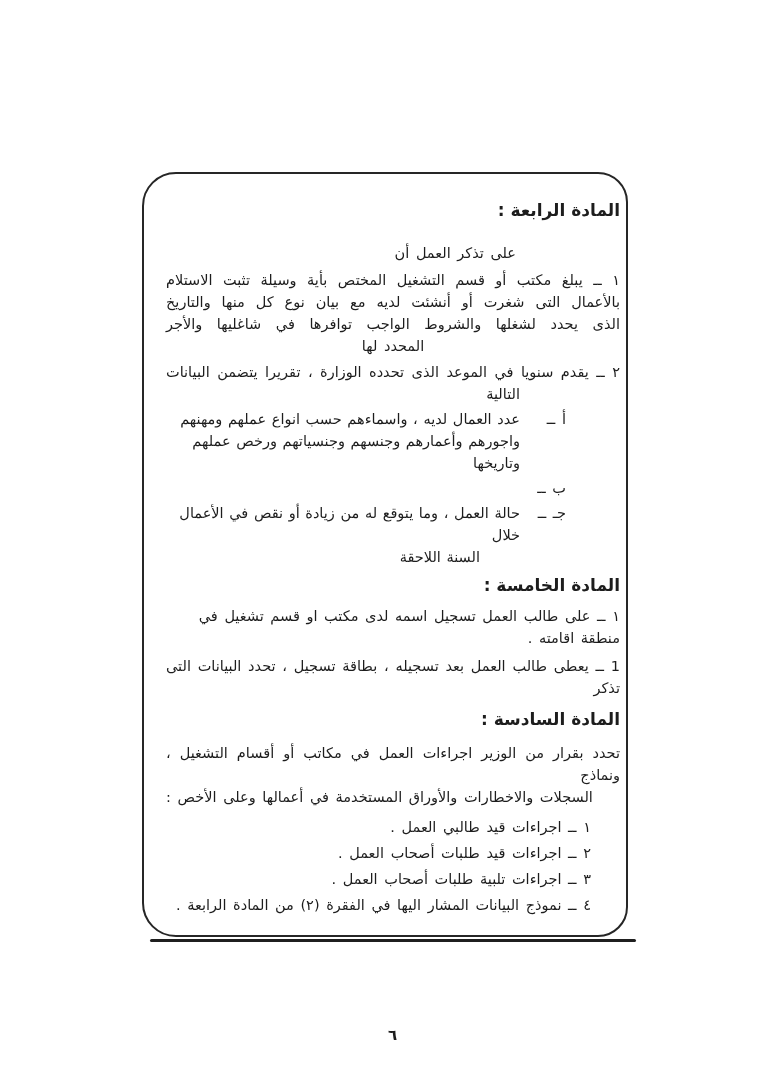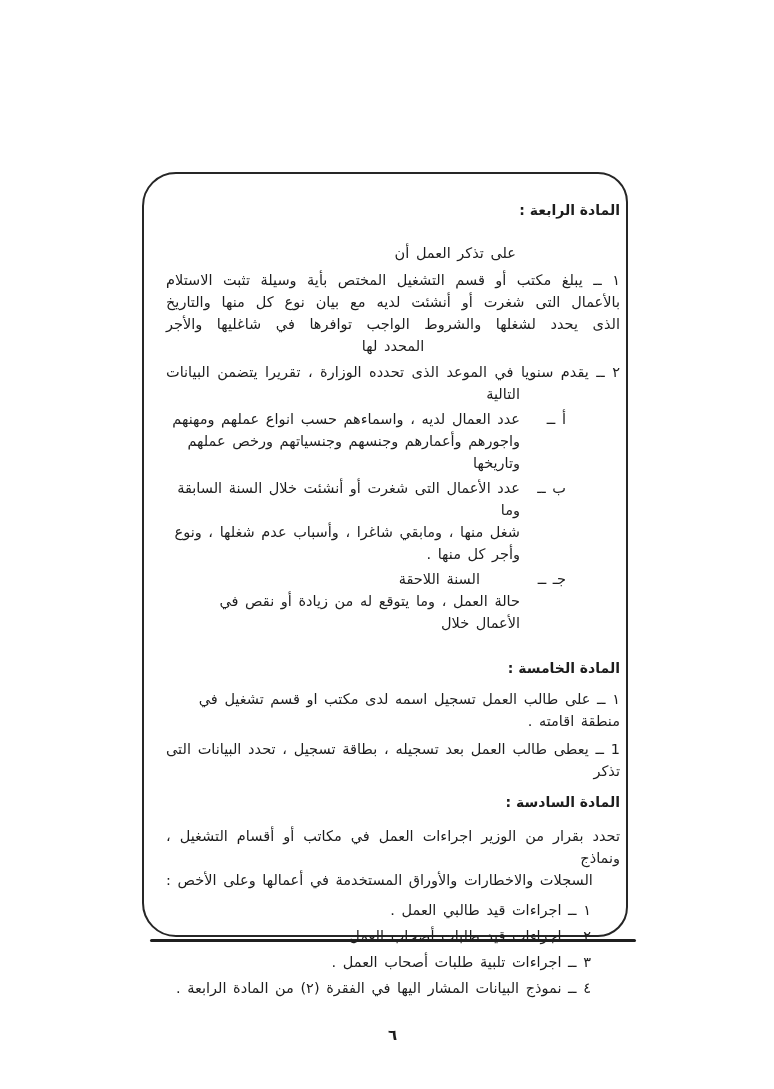"المادة الرابعة :" .h { font-size: 14px -> 17px }
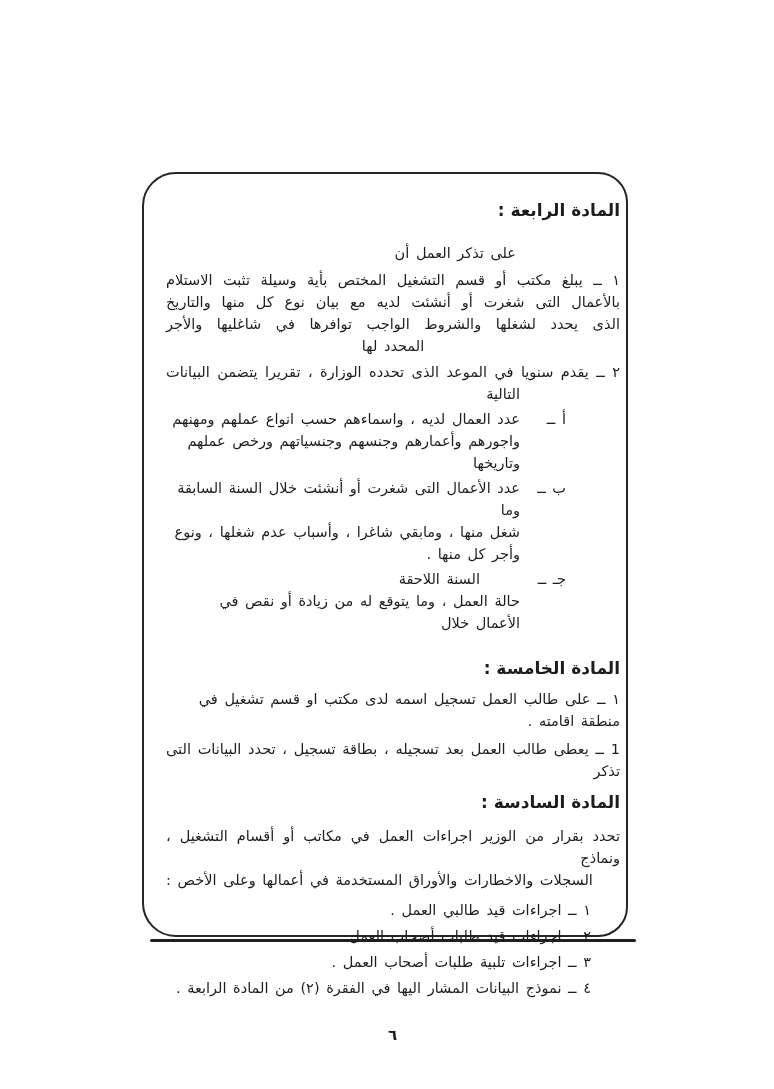"عدد العمال لديه ، واسماءهم" .sub .tx { font-family: none -> Liberation Serif, serif }
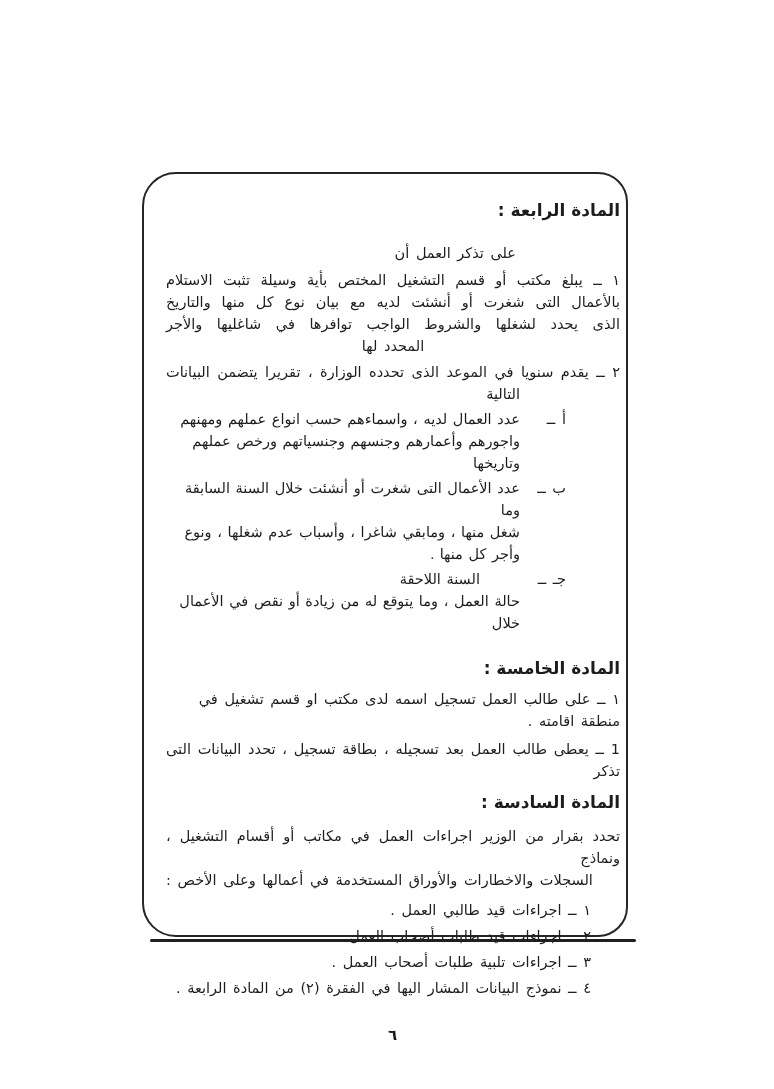"عدد الأعمال التى شغرت أو" span.tx { html: <span> <span>عدد الأعمال التى شغرت أو أنشئت خلال السنة السابقة وما</span> <span>شغل منها ، ومابقي شاغرا ، وأسباب عدم شغلها ، ونوع</span> <span>وأجر كل منها .</span> </span> -> none }
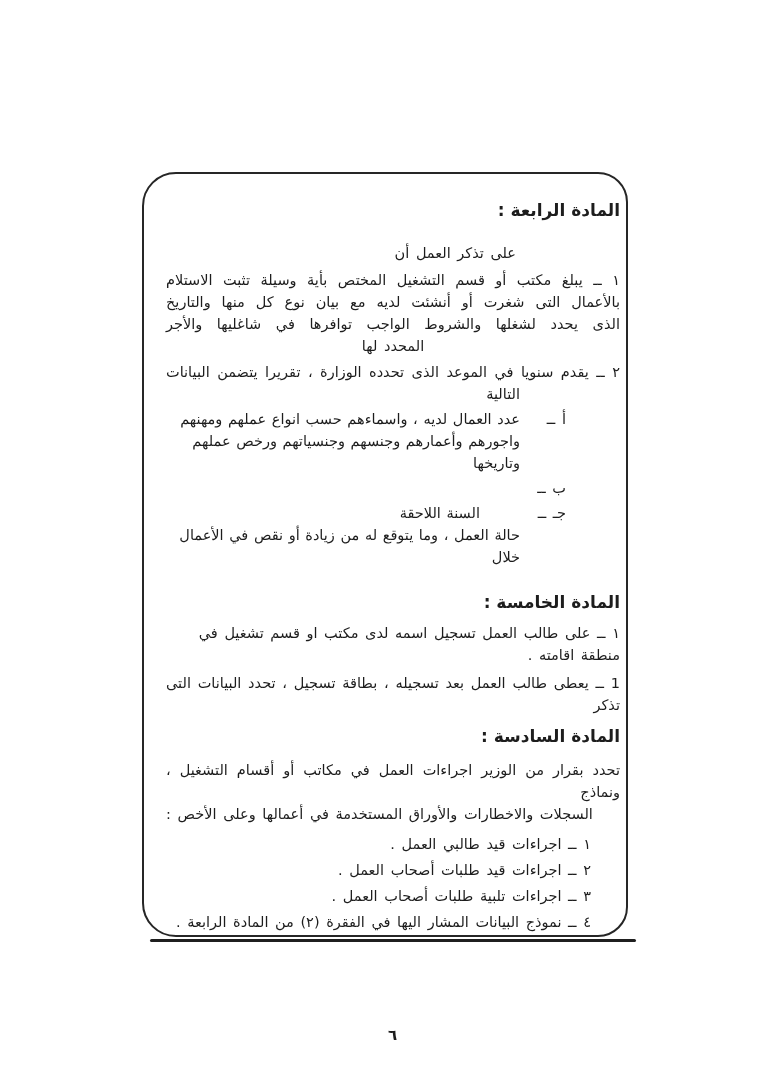"السنة اللاحقة" span.line { order: before "حالة العمل ، وما يتوقع" -> after "حالة العمل ، وما يتوقع" }
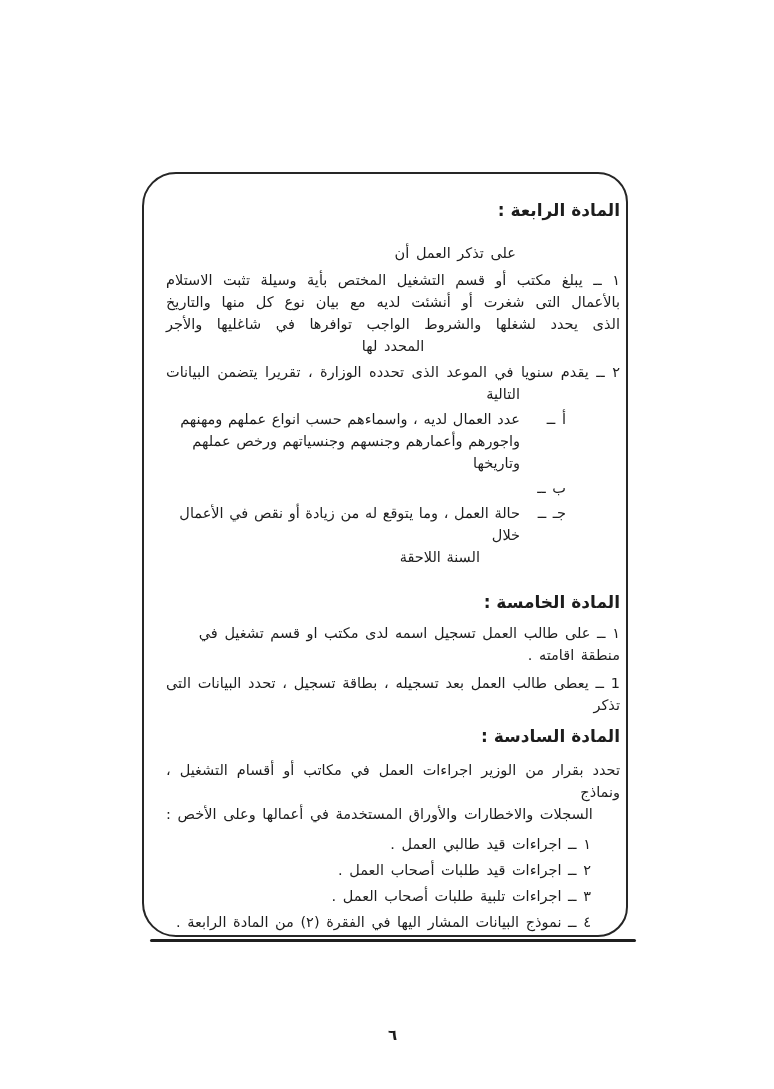"المادة الخامسة :" .mt9 { margin-top: 22px -> 5px }
